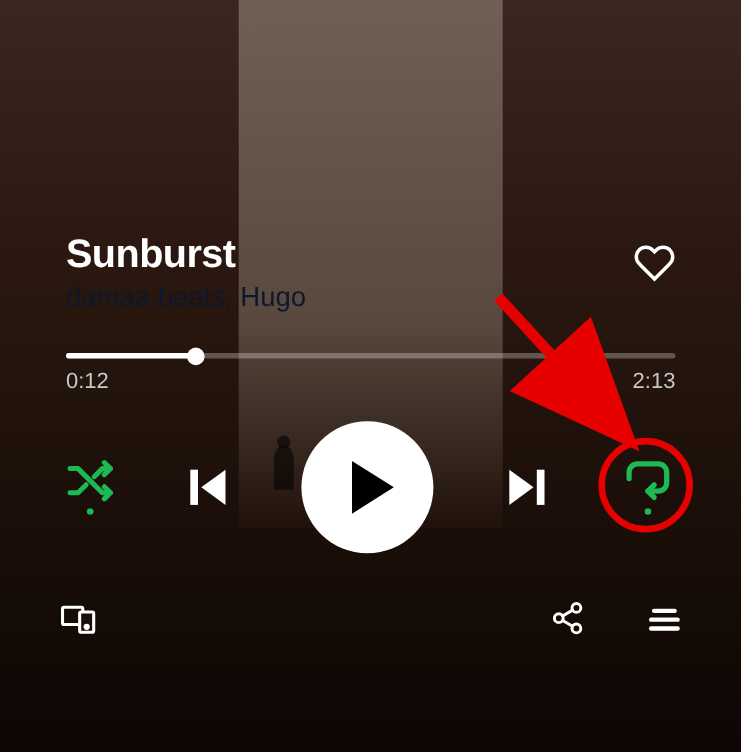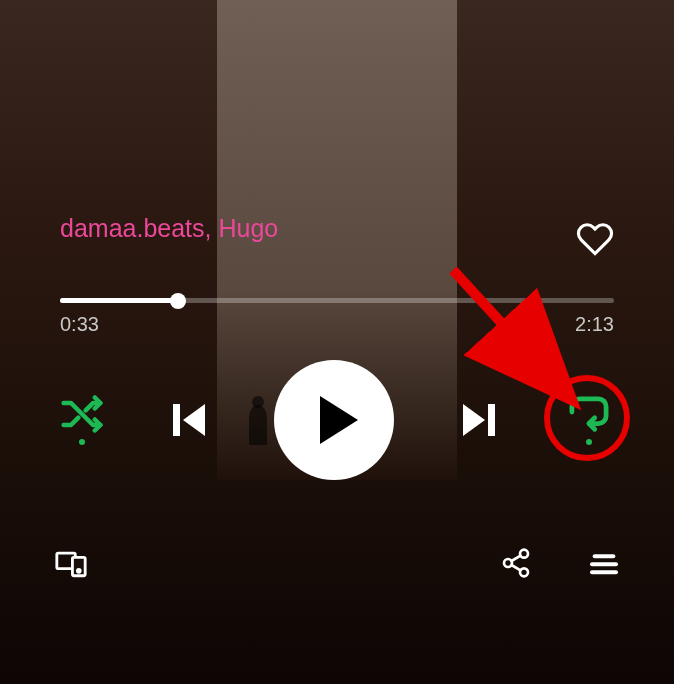"Sunburst" div.track-title { html: none -> <div>Sunburst</div> }
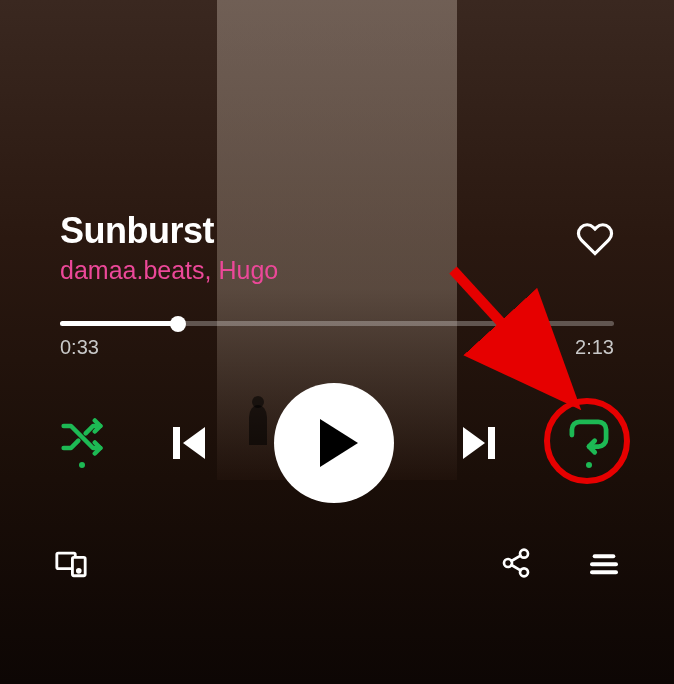"damaa.beats, Hugo" .track-artist { color: #ec4899 -> #0f172a }
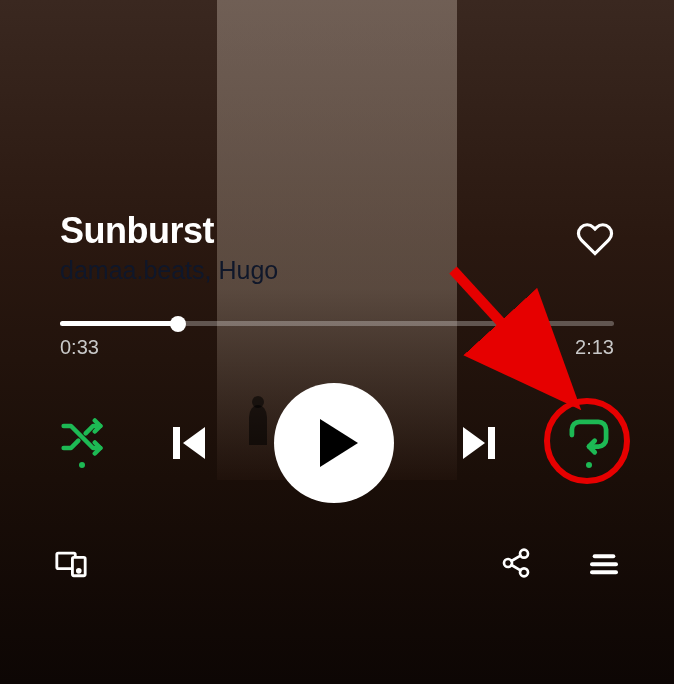"0:33" span { text: 0:33 -> 0:12 }
